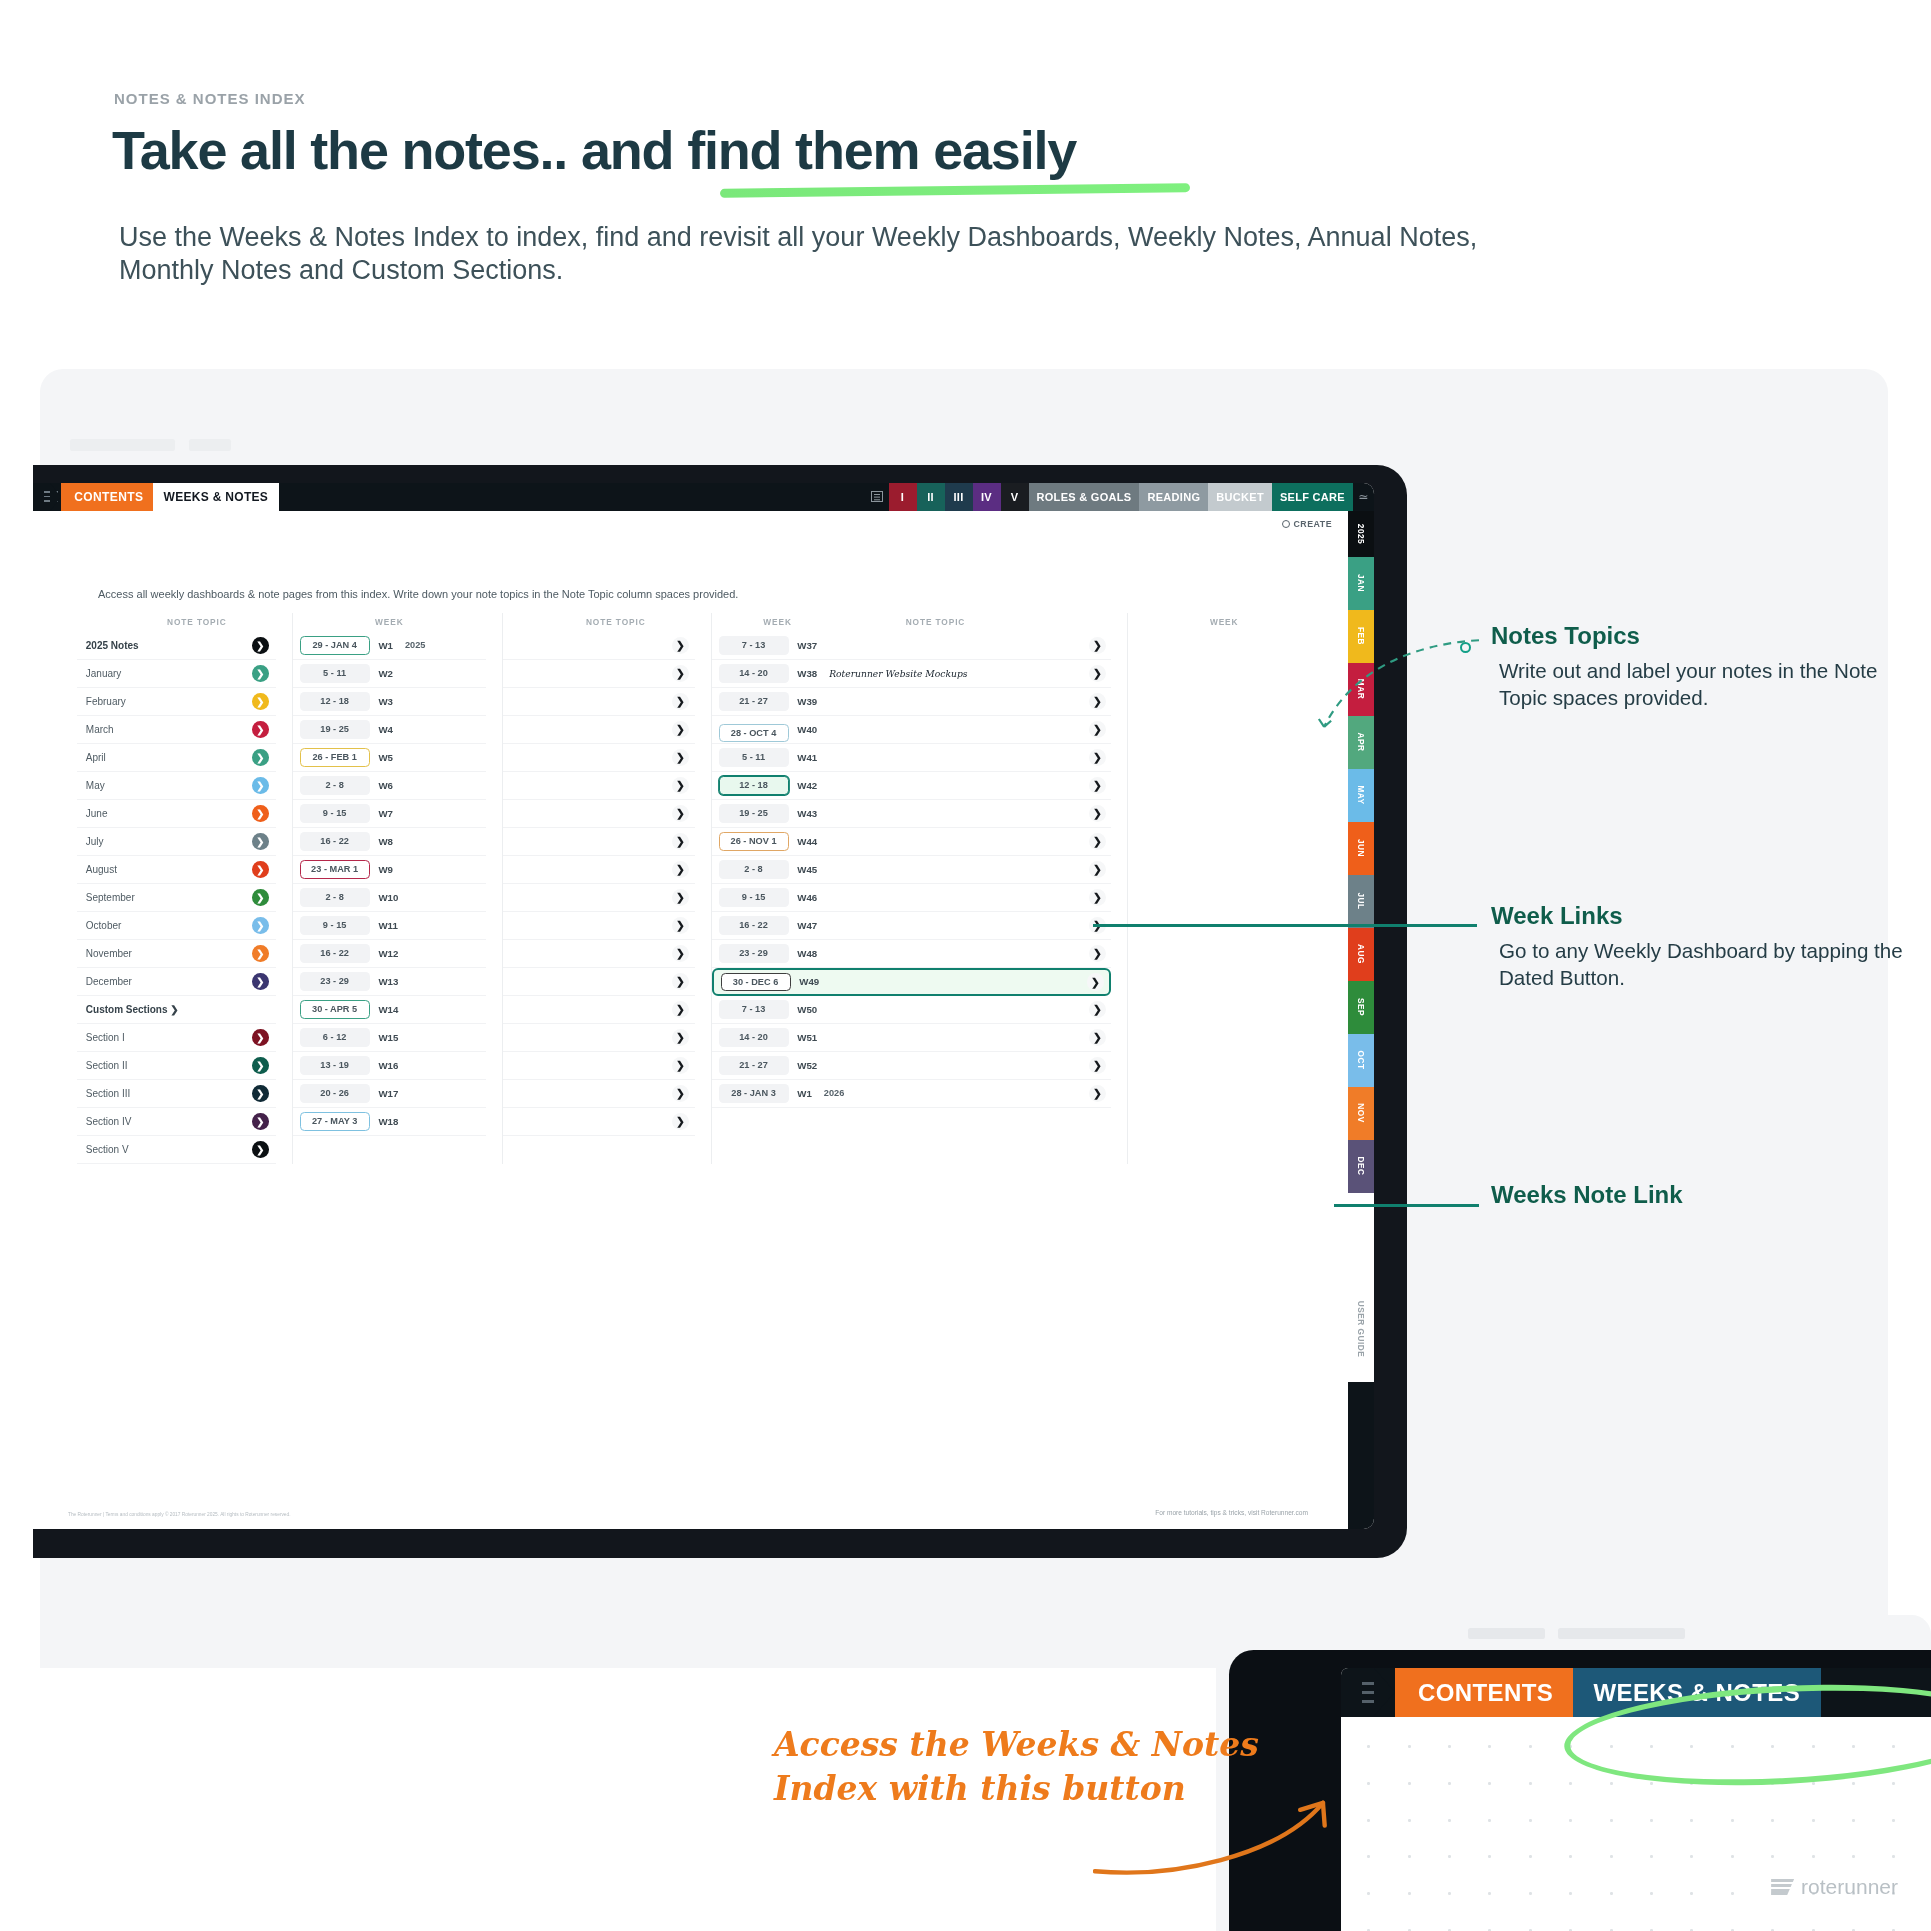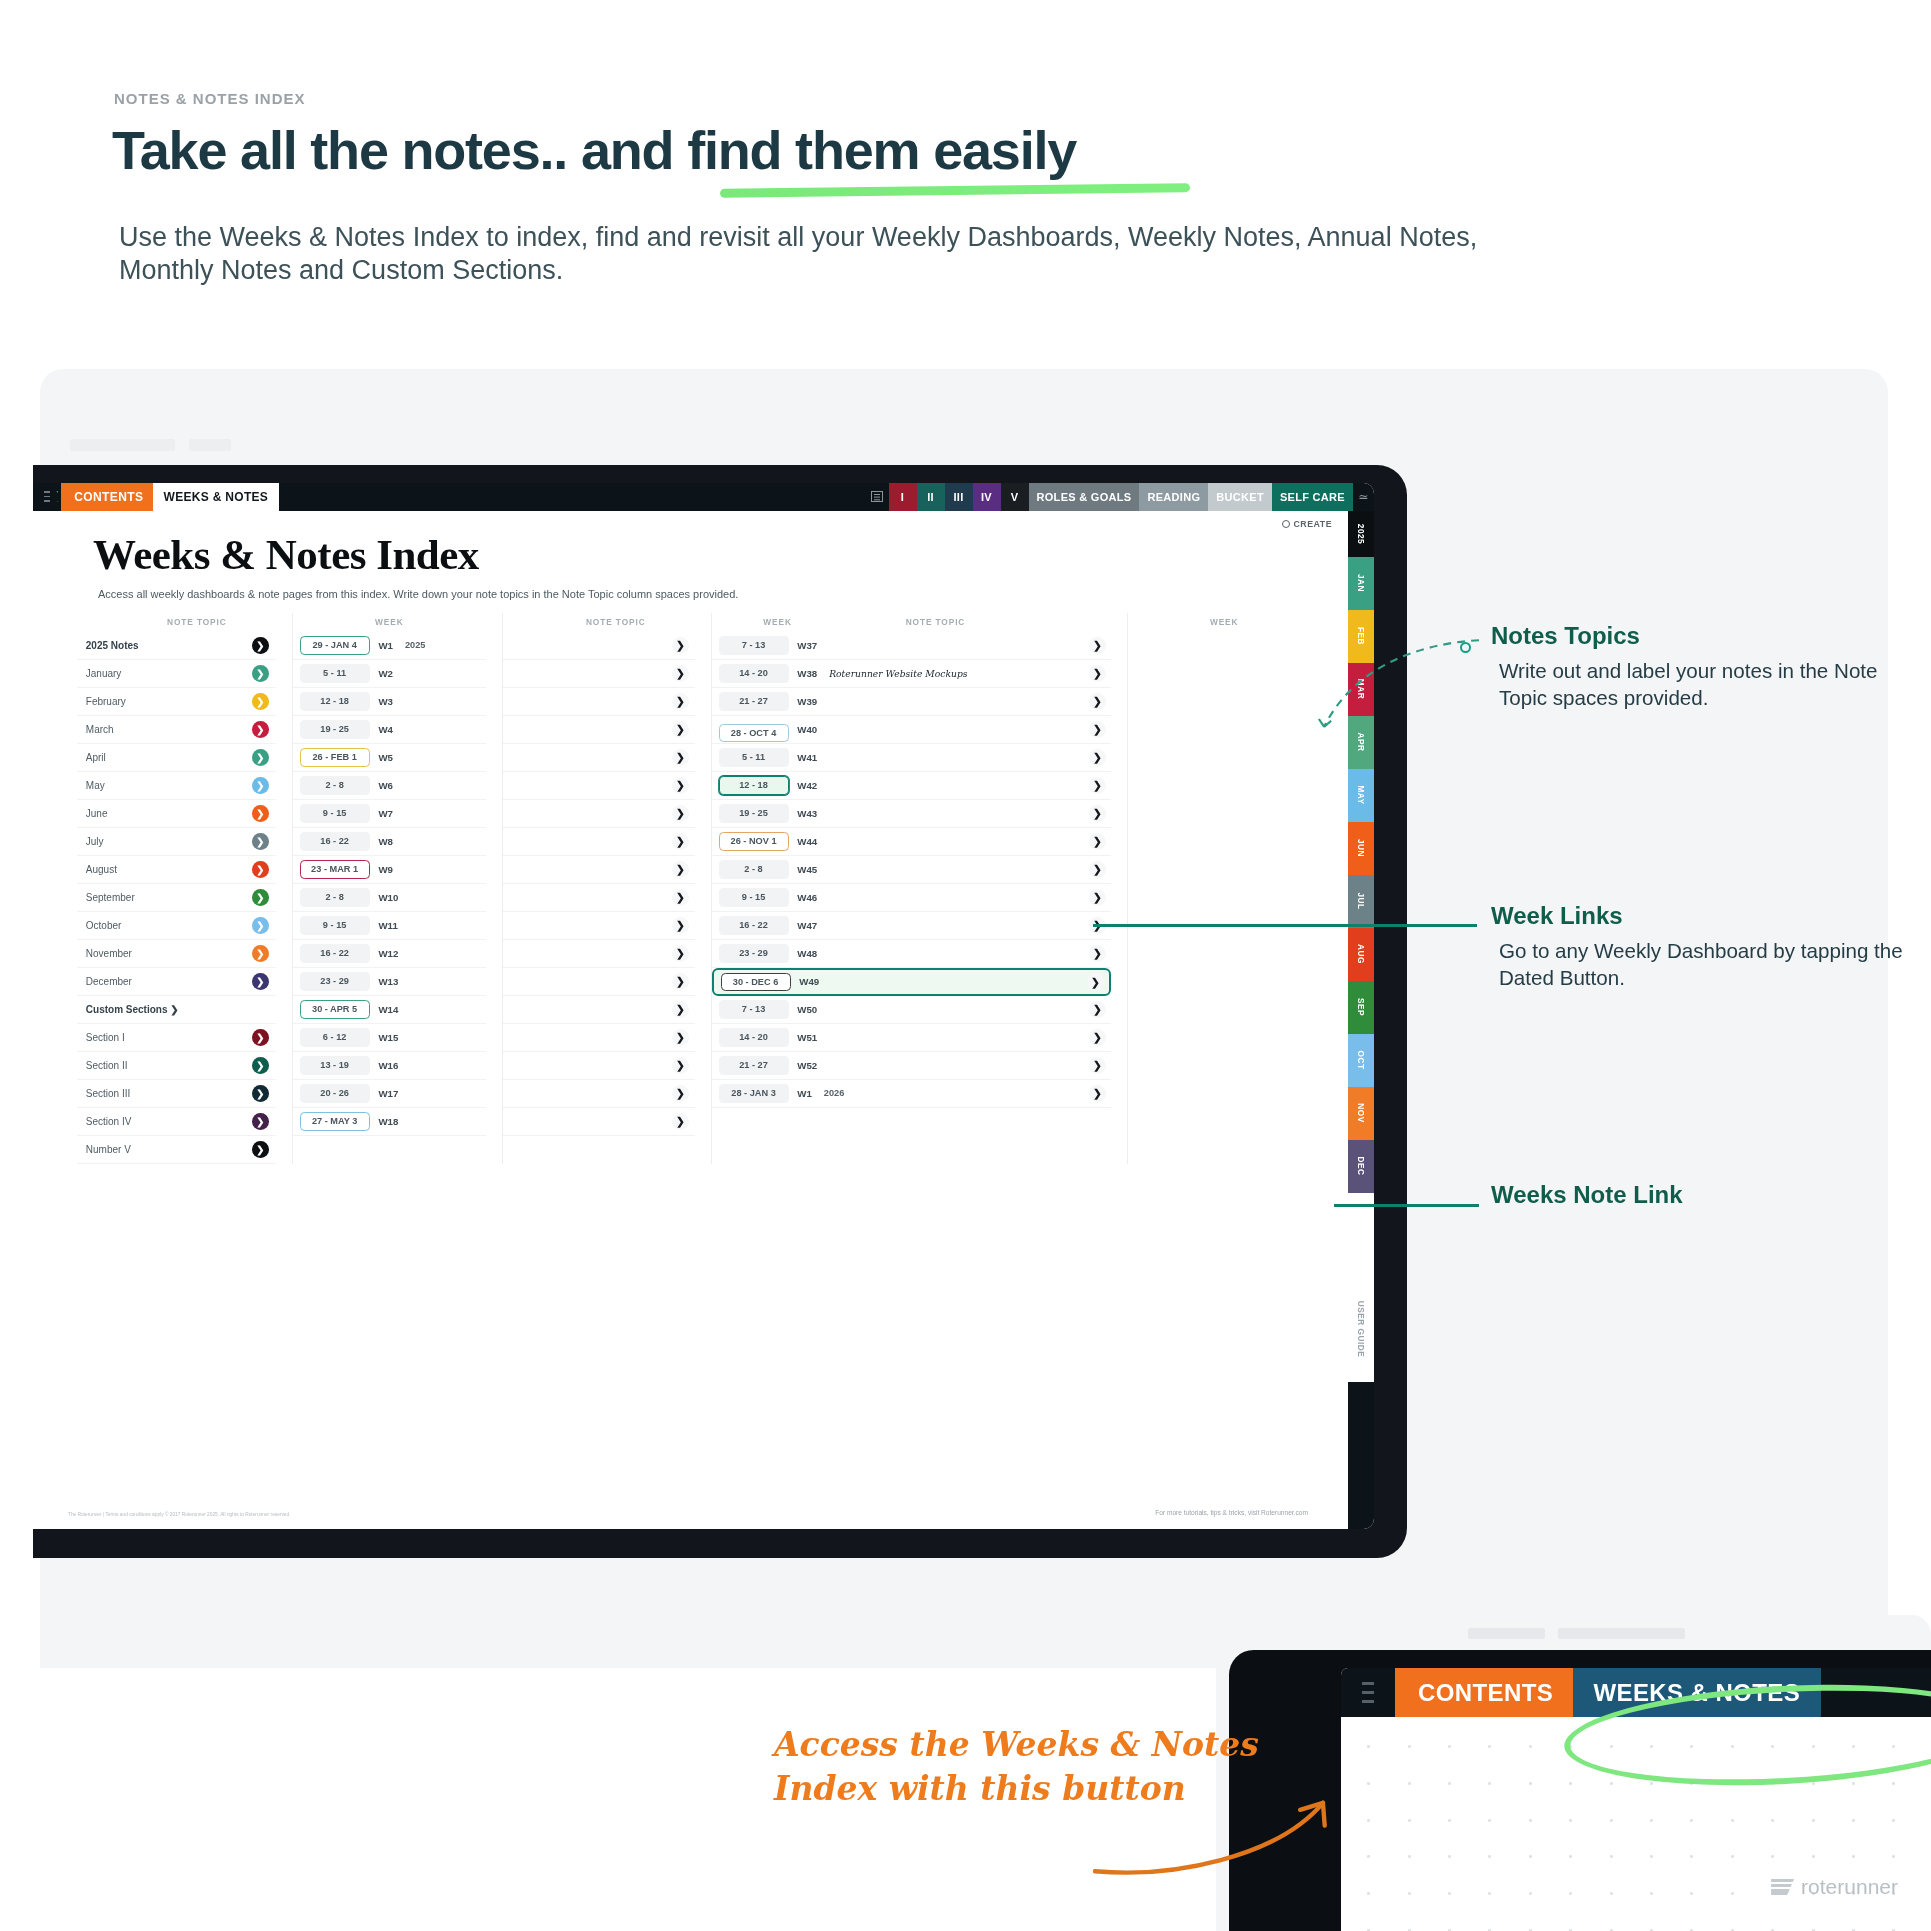"Weeks & Notes Index" div.page-title { html: <div>Weeks &amp; Notes Index</div> -> none }
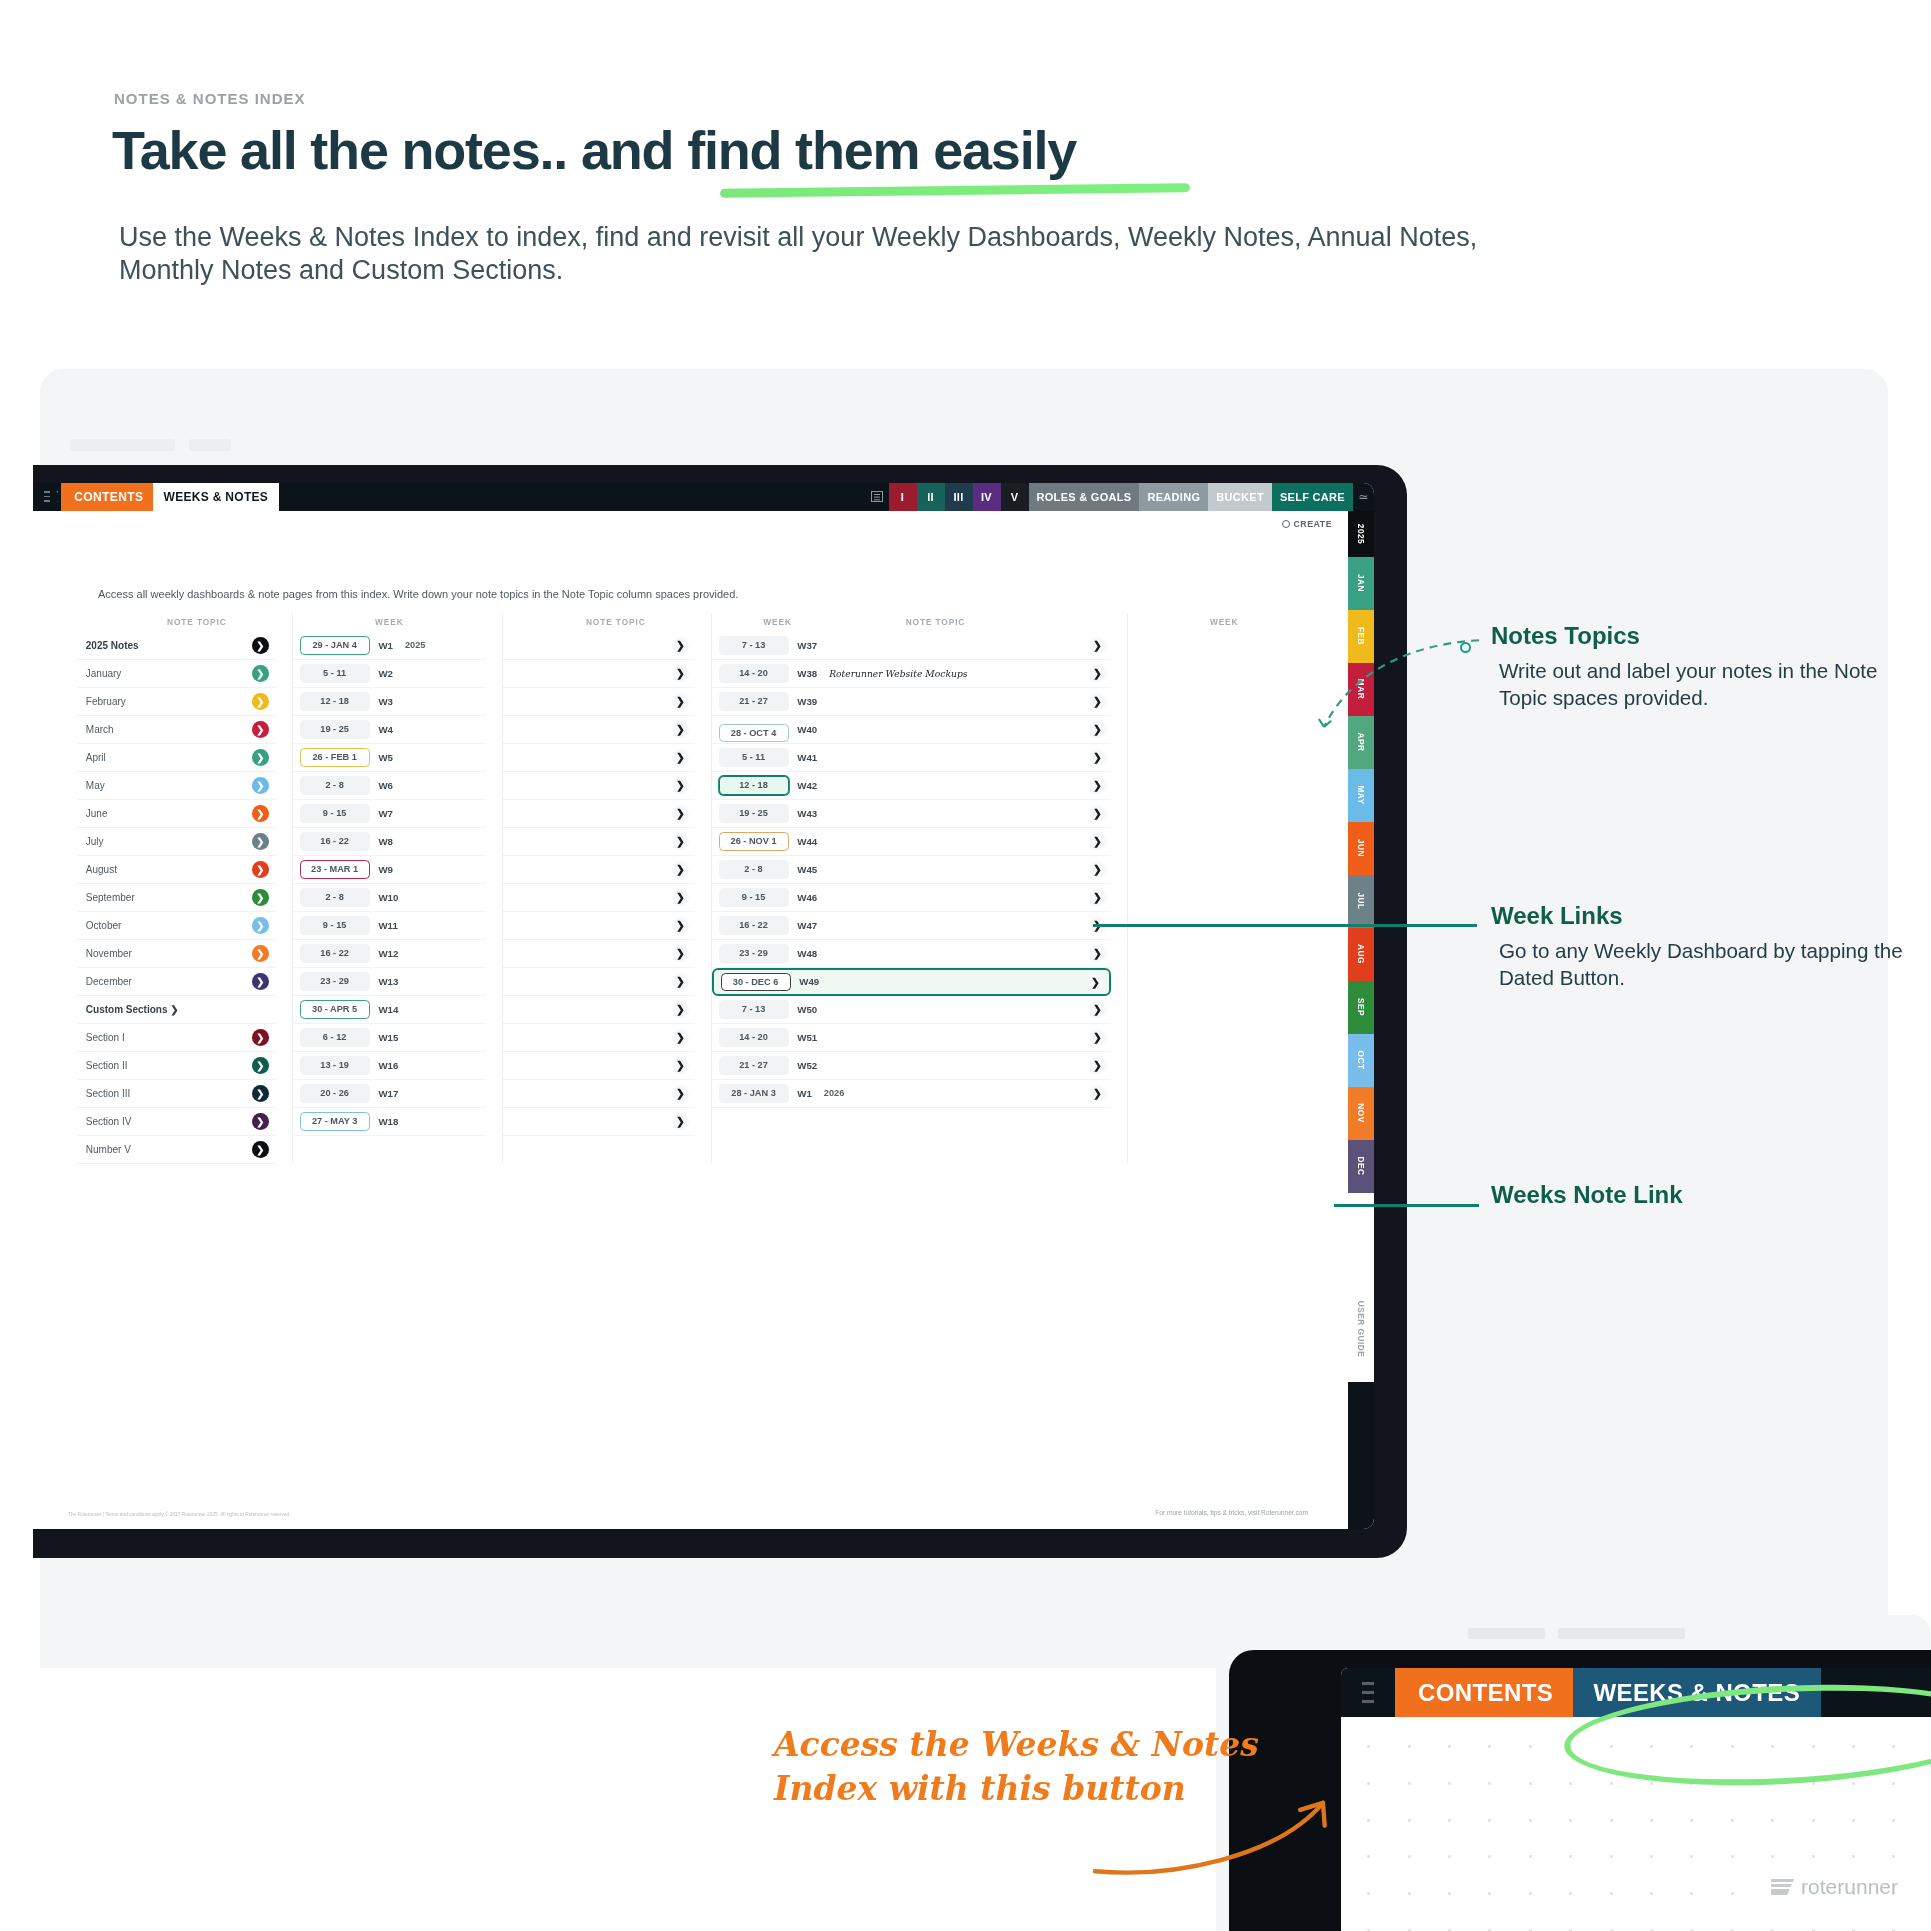"Number V" div.nt-label { text: Number -> Section }
